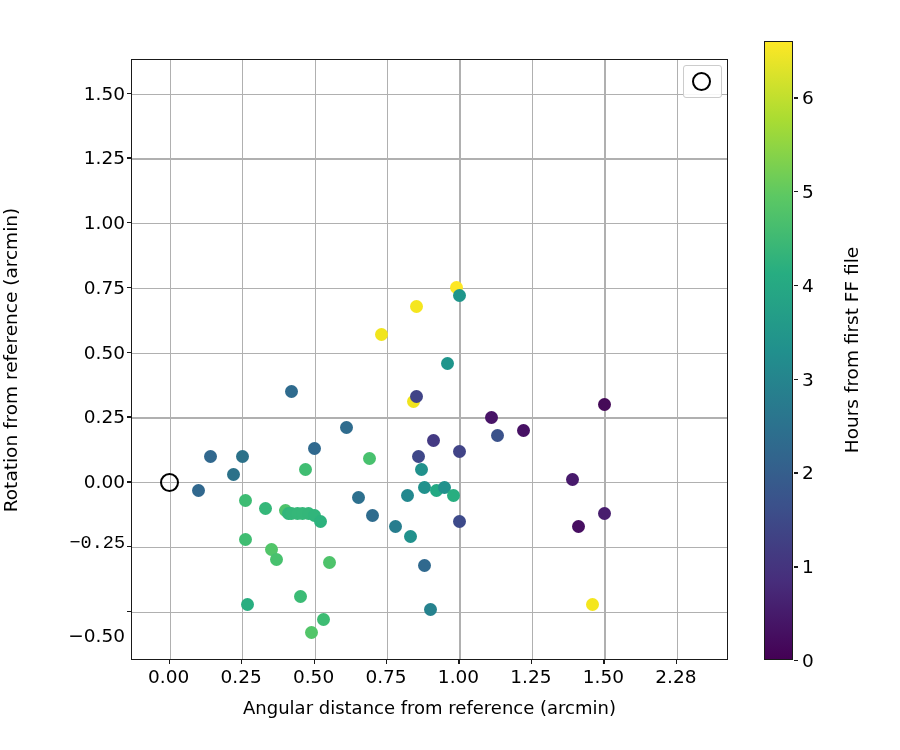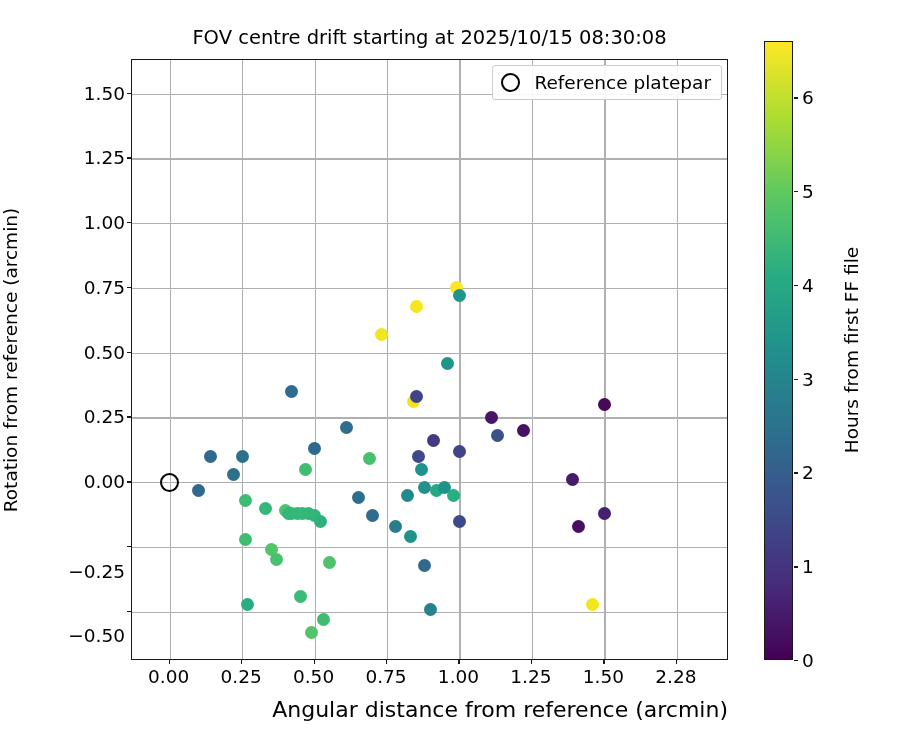"FOV centre drift starting at" div.fig-title { html: <div>FOV centre drift starting at 2025/10/15 08:30:08</div> -> none }
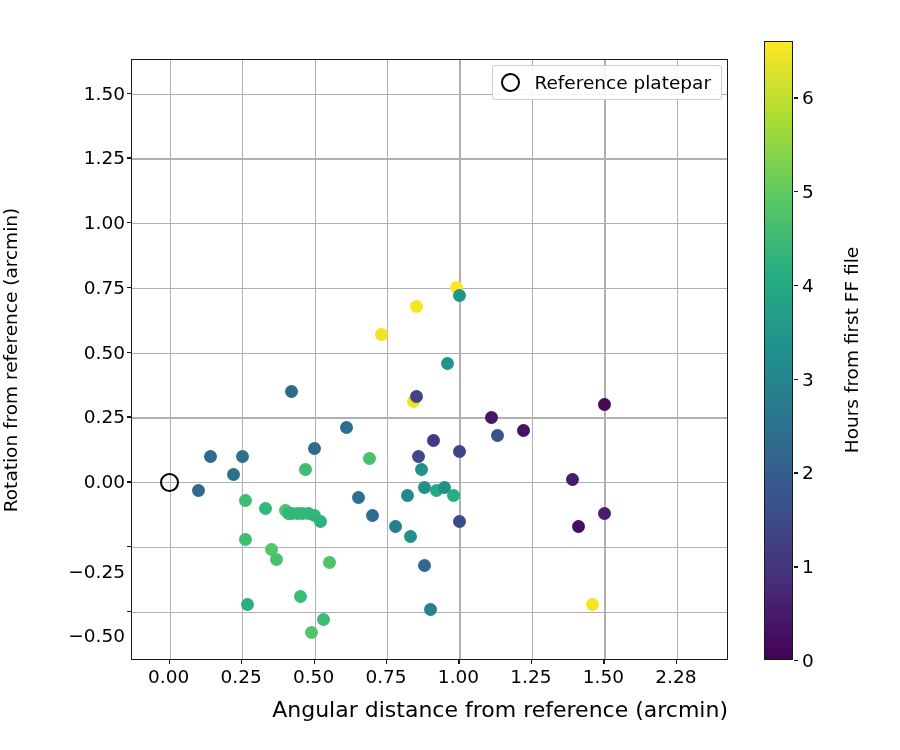"Reference platepar" div.lg-label { html: <div>Reference platepar</div> -> none }
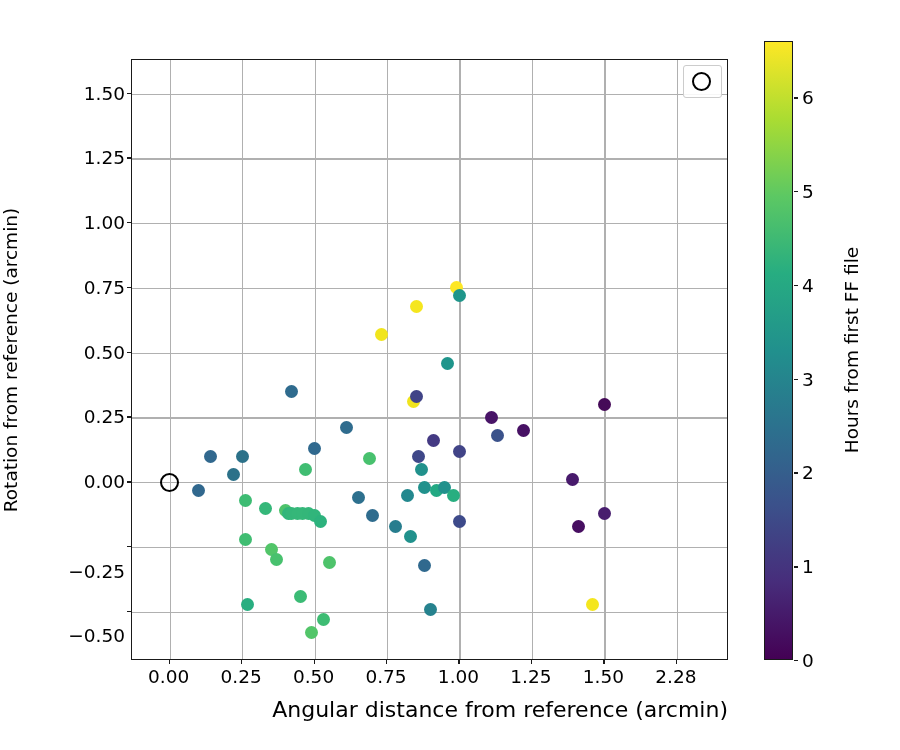"−0.25" div.ticklab-y { font-family: none -> Liberation Mono, monospace; top: 571px -> 543px }
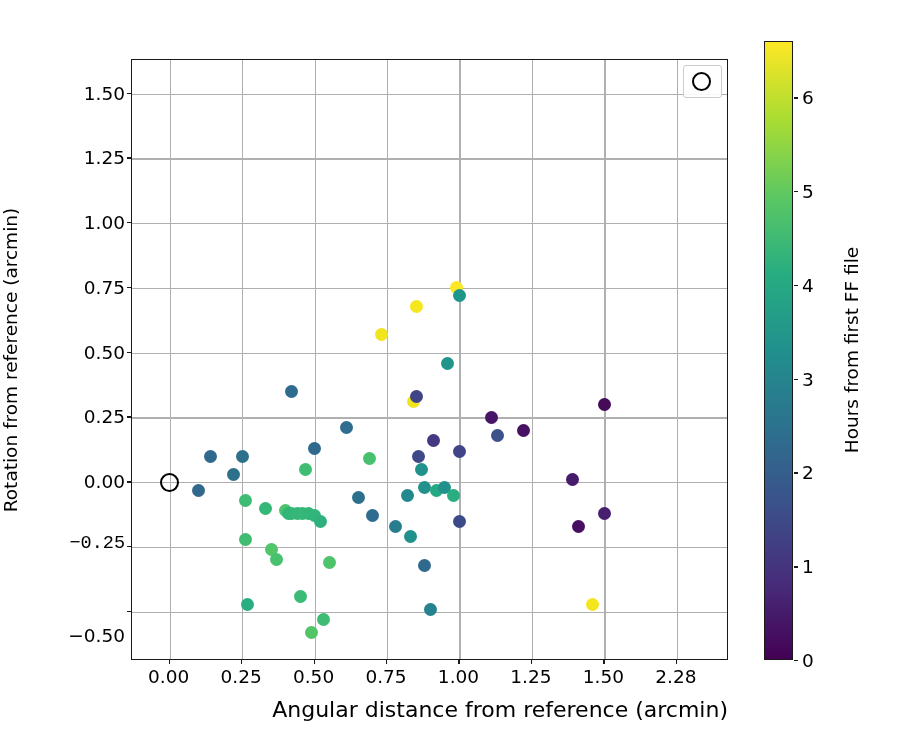"Angular distance from reference (arcmin)" .axis-label-x { font-size: 22px -> 18px; text-align: right -> center }
